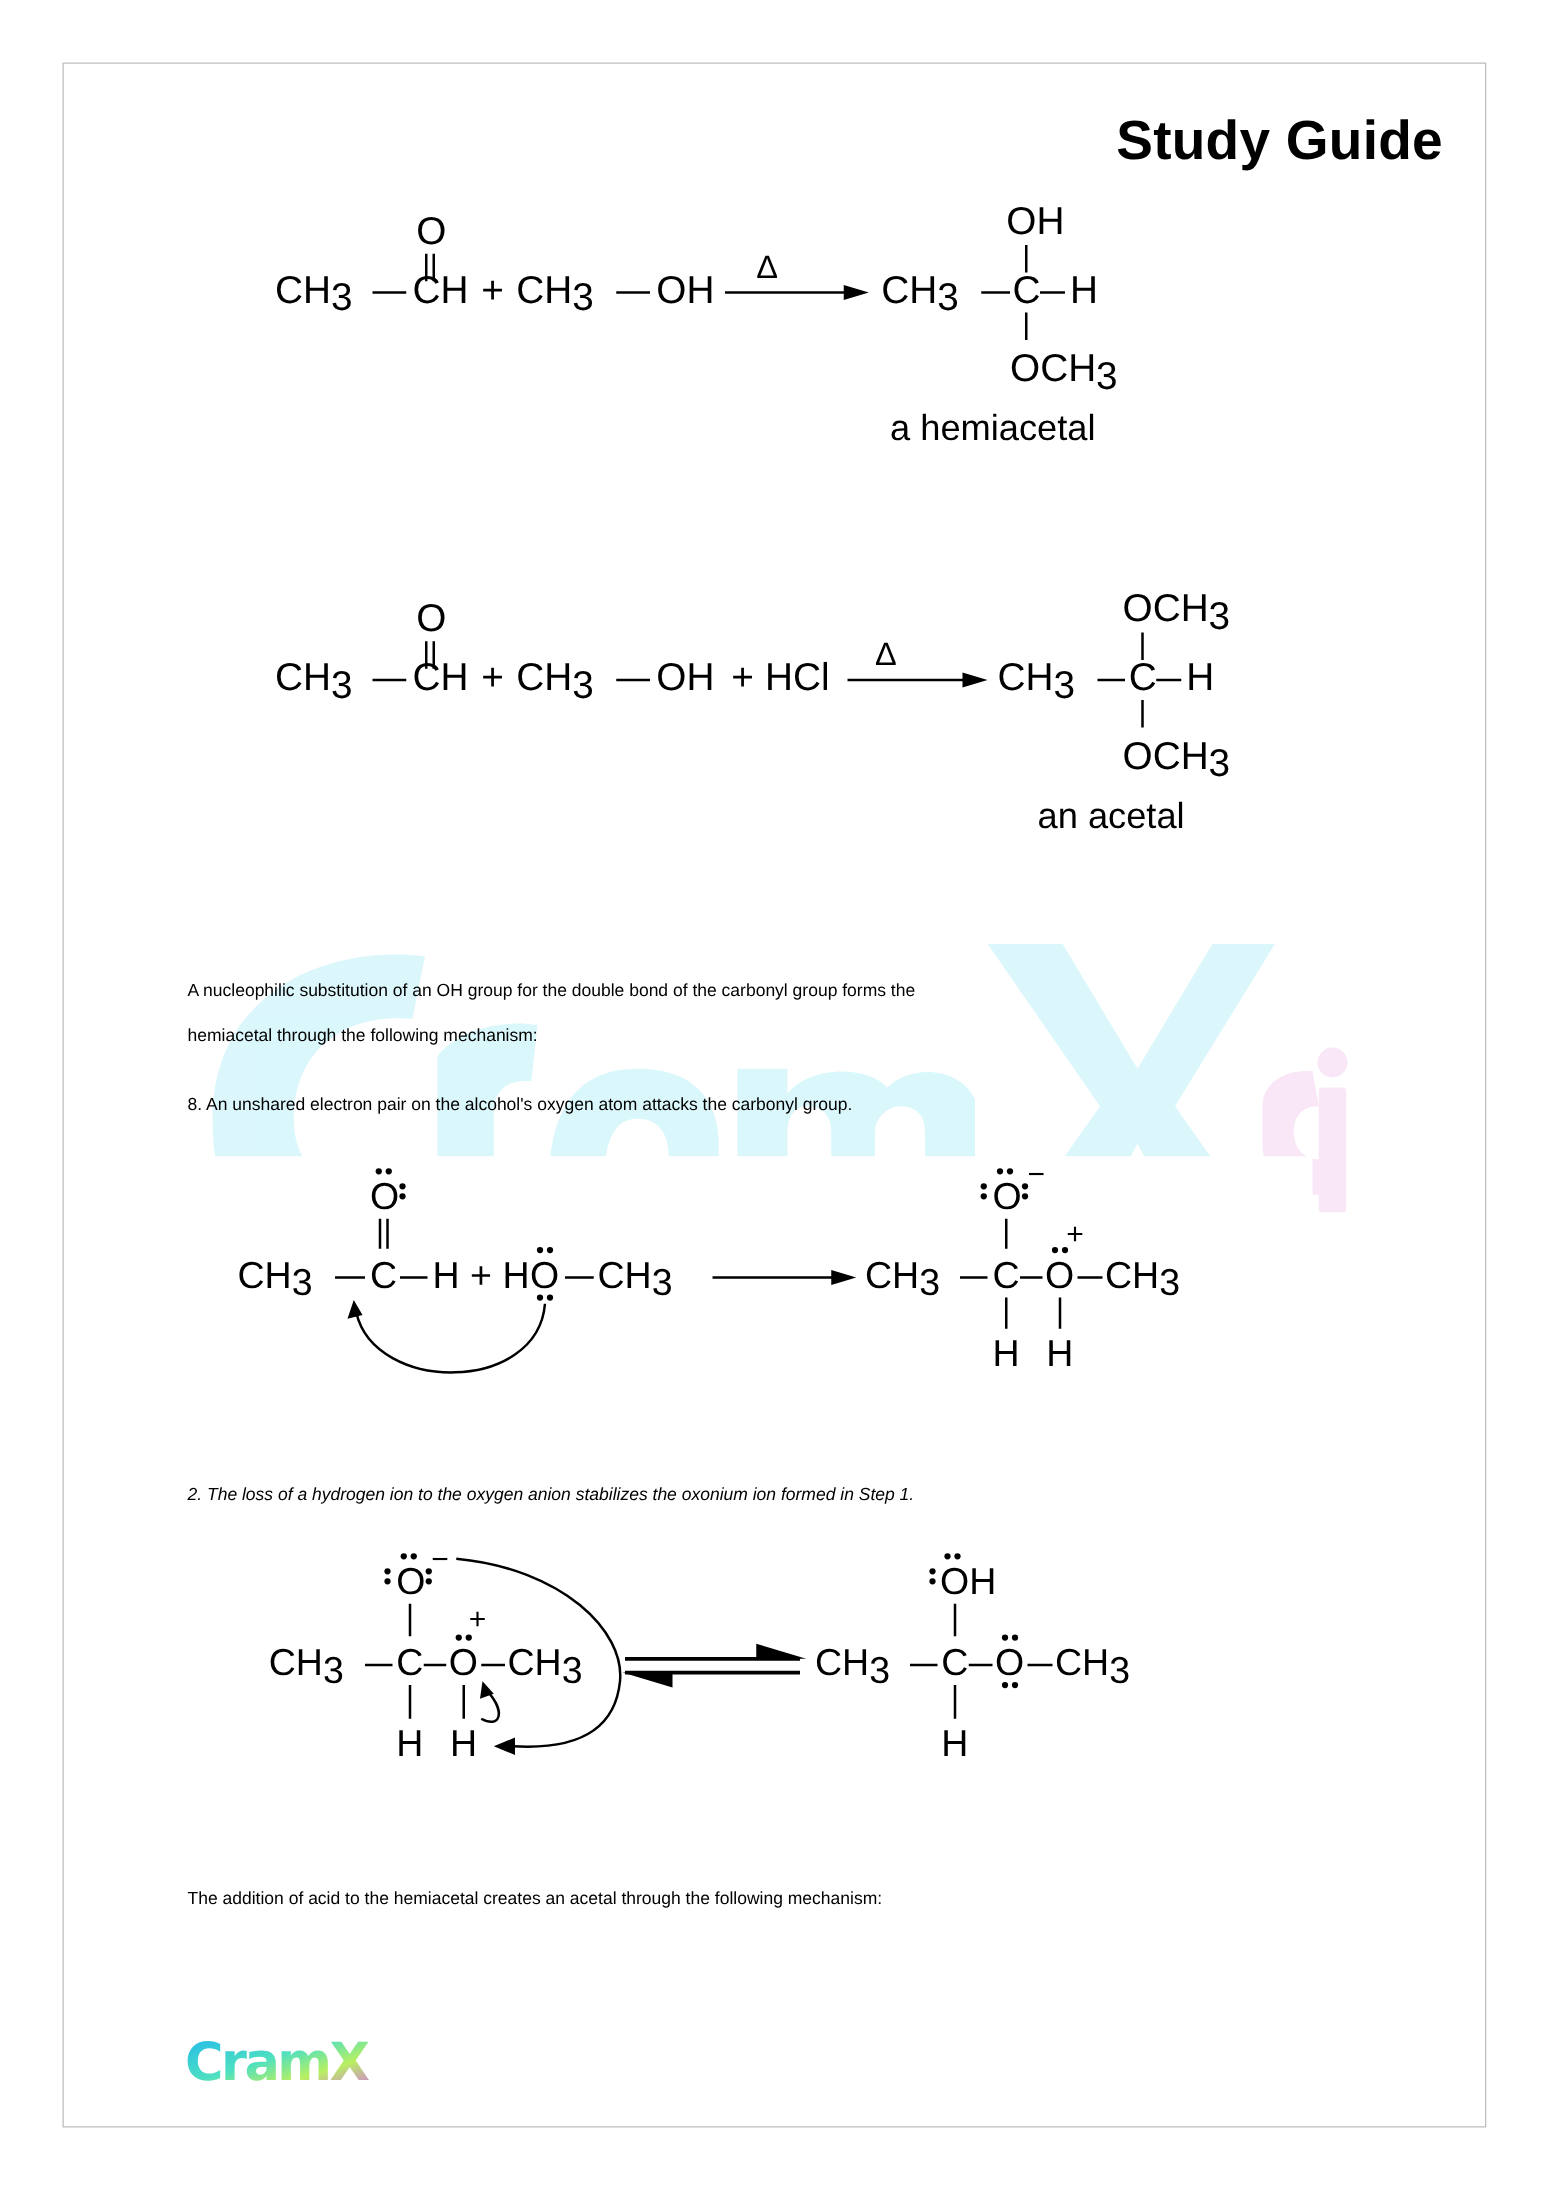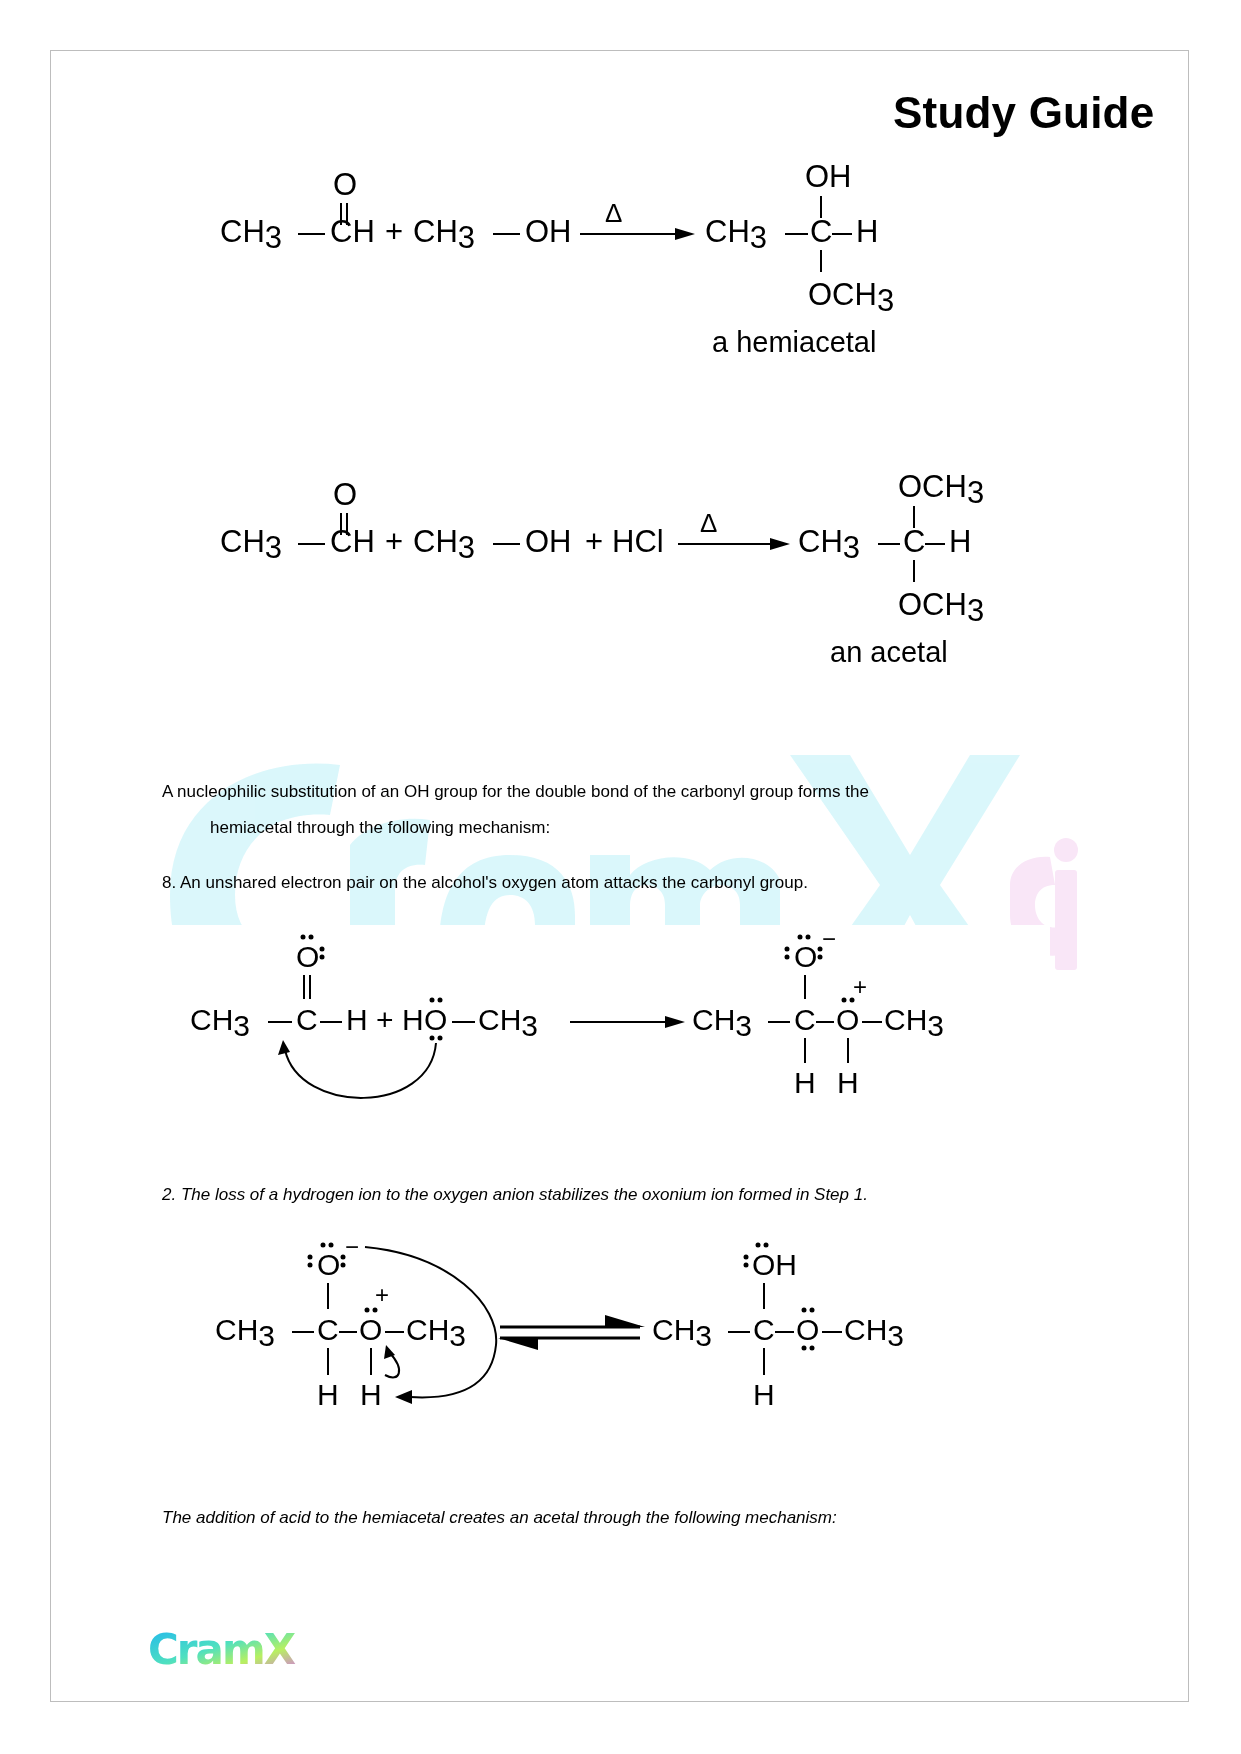"A nucleophilic substitution of an" .text { font-size: 17px -> 14px; left: 162px -> 150px }
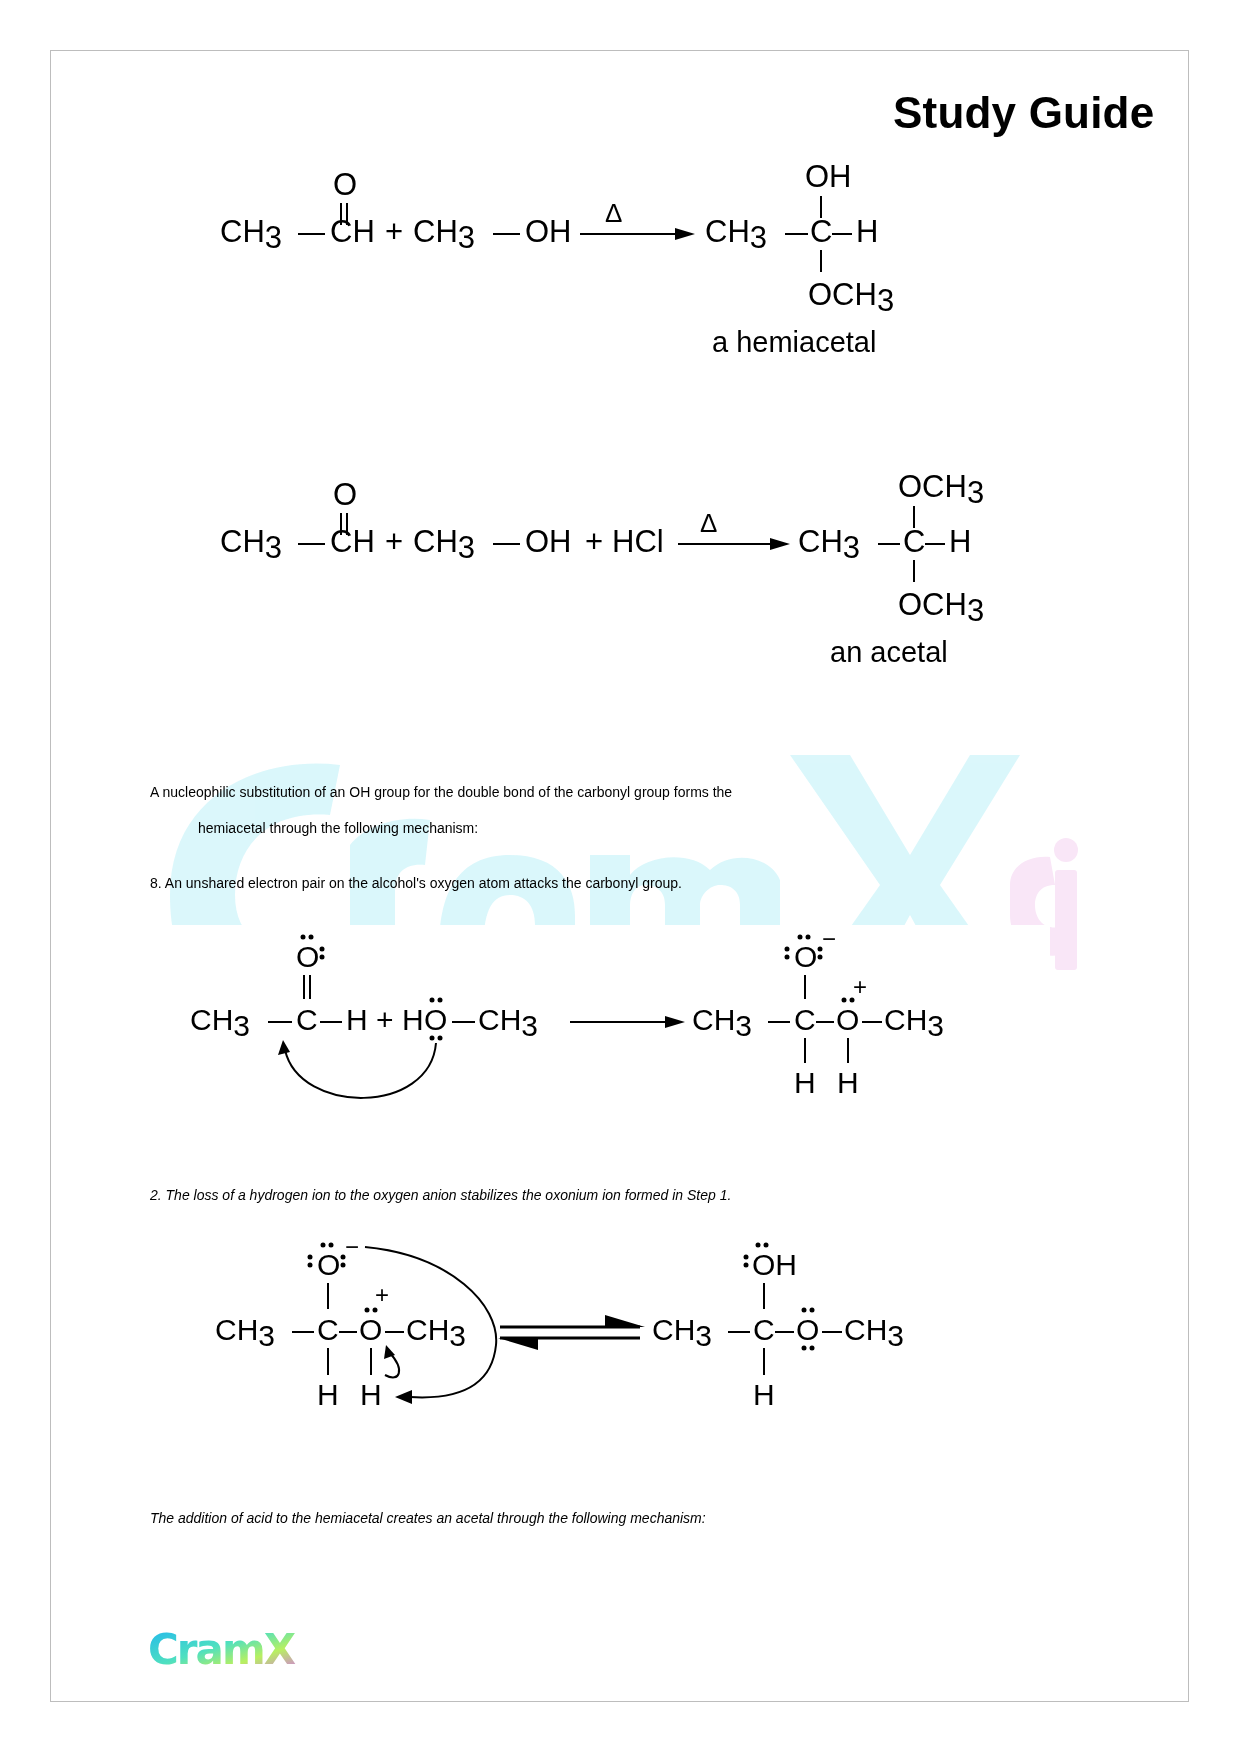"hemiacetal through the following" div.text { margin-left: 48px -> none }
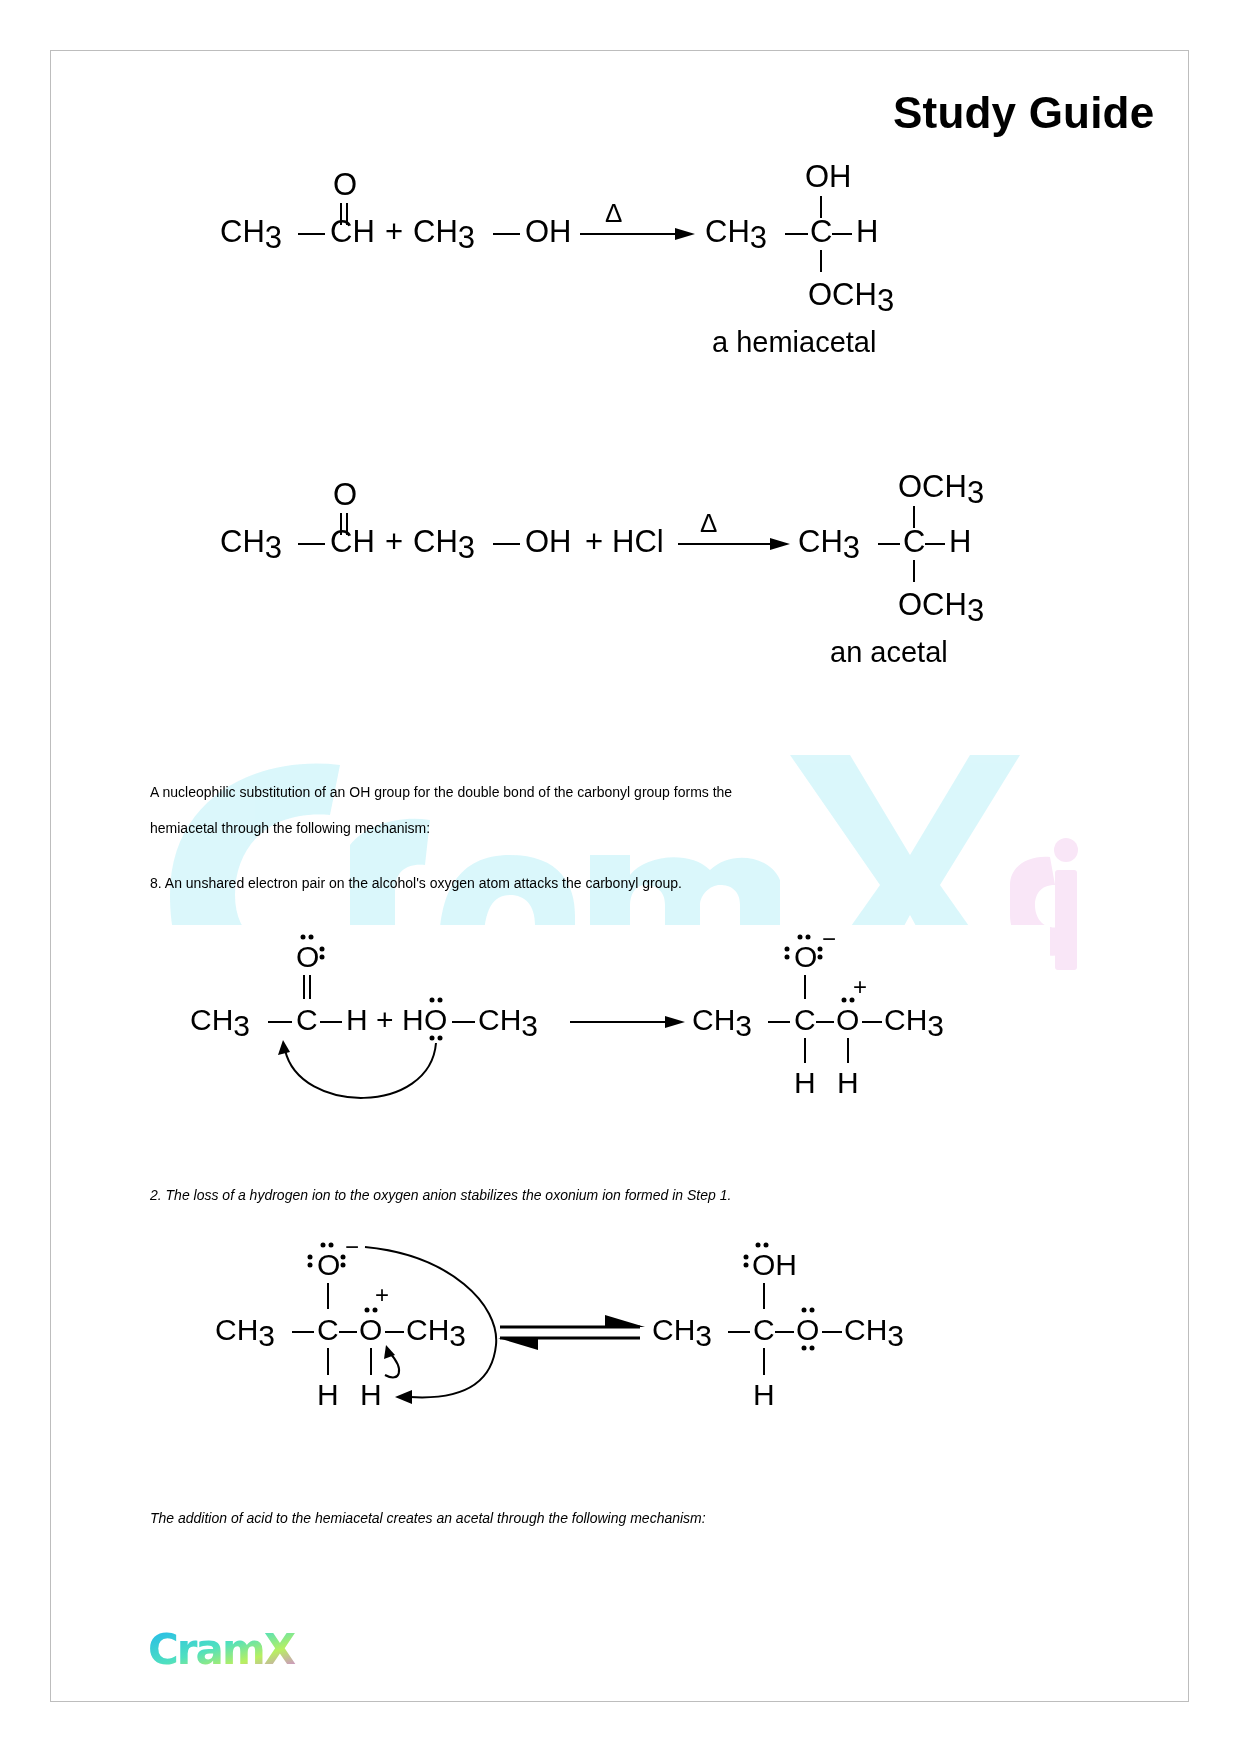"The addition of acid to" div.text { font-style: italic -> none }
